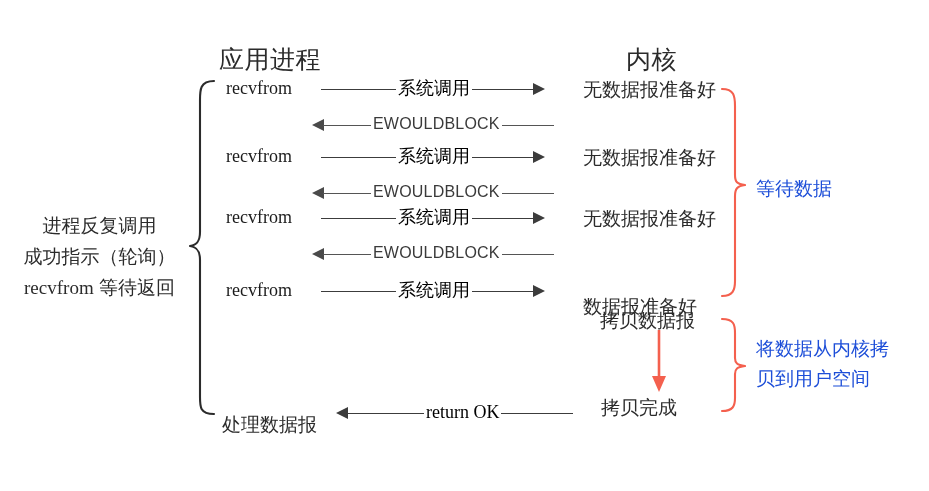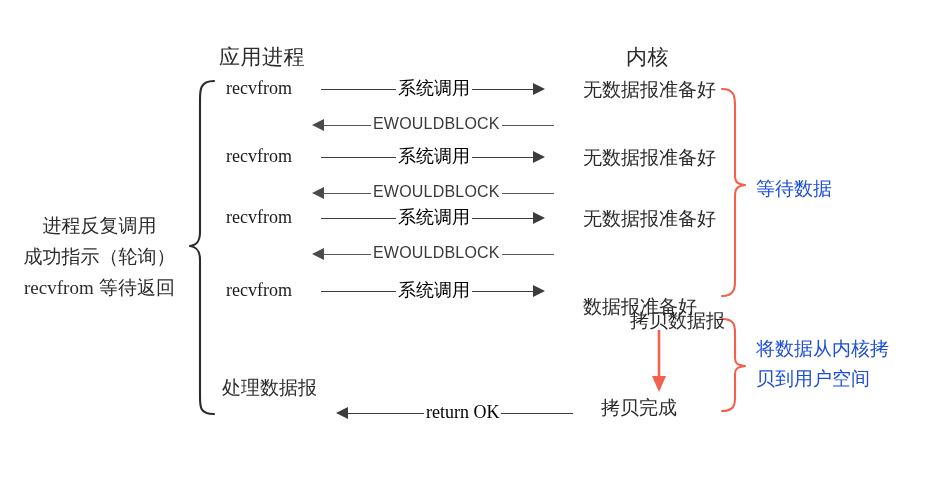"应用进程" .col-header { font-size: 21px -> 25px }
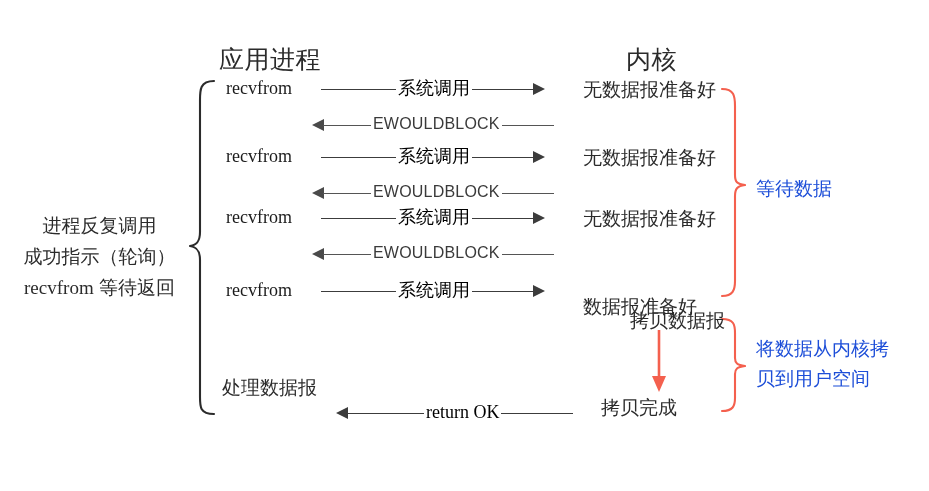"拷贝数据报" div.abs { left: 630px -> 600px }
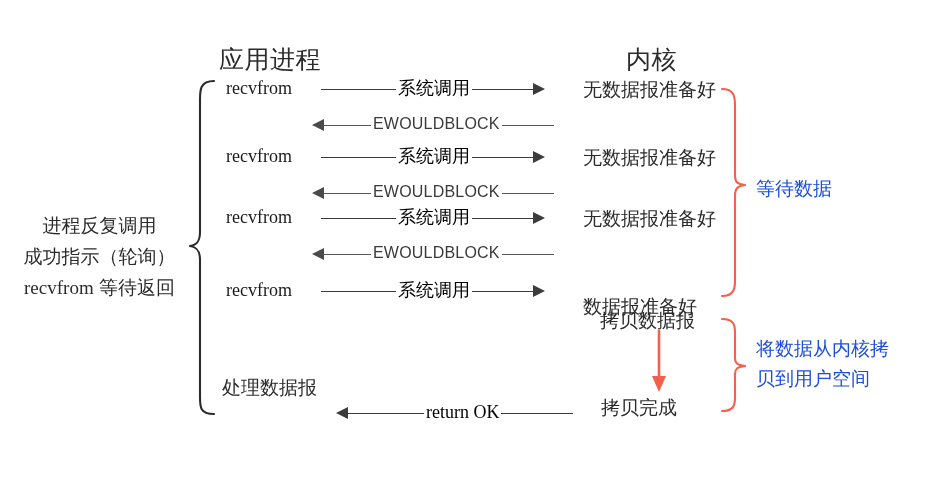"处理数据报" div.abs { top: 375px -> 412px }
